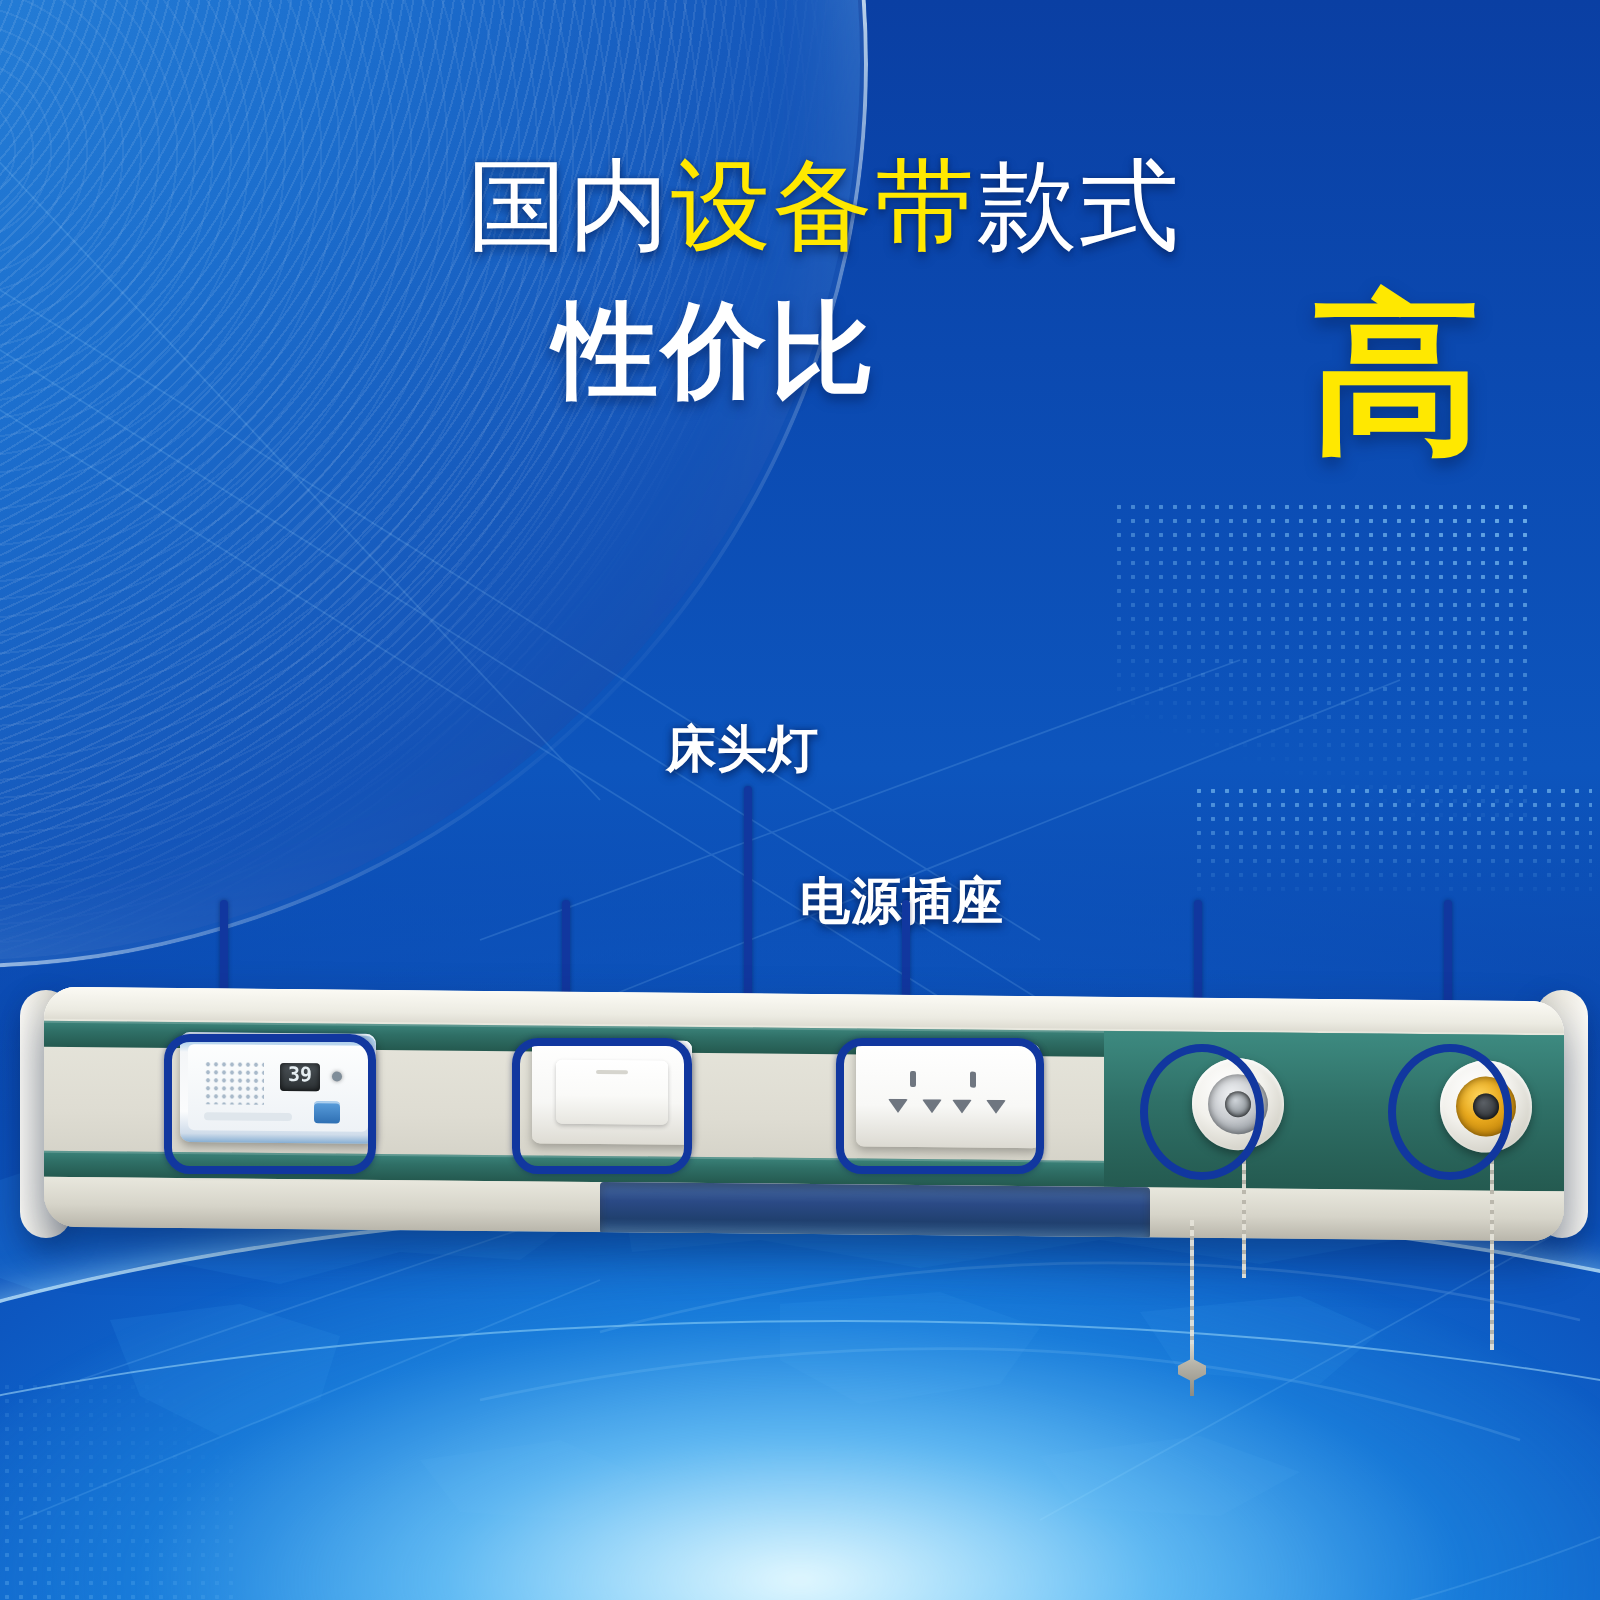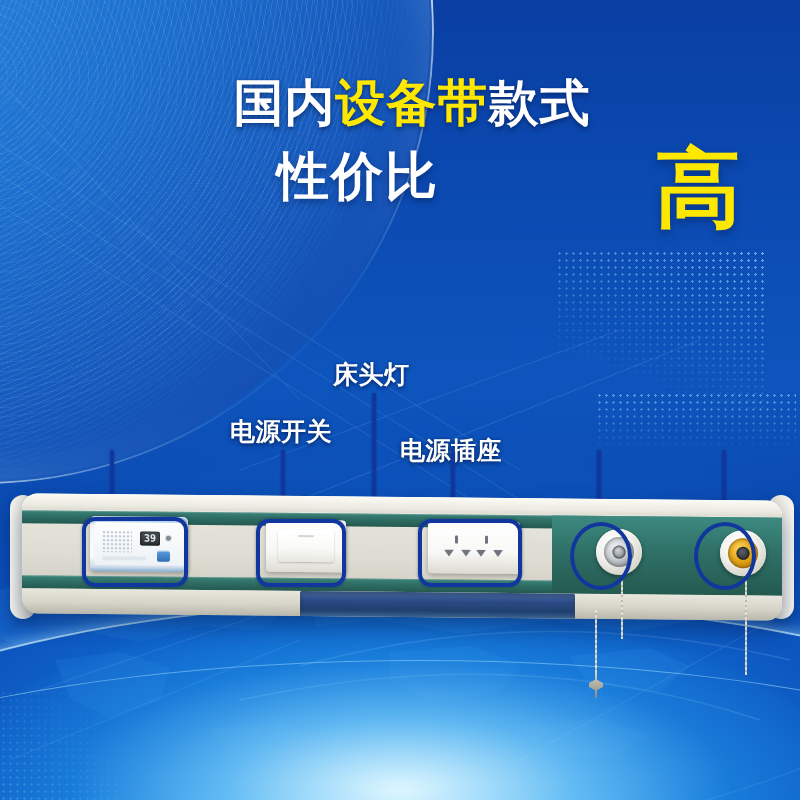"国内设备带款式" .hl-line1 { font-weight: bold -> normal }
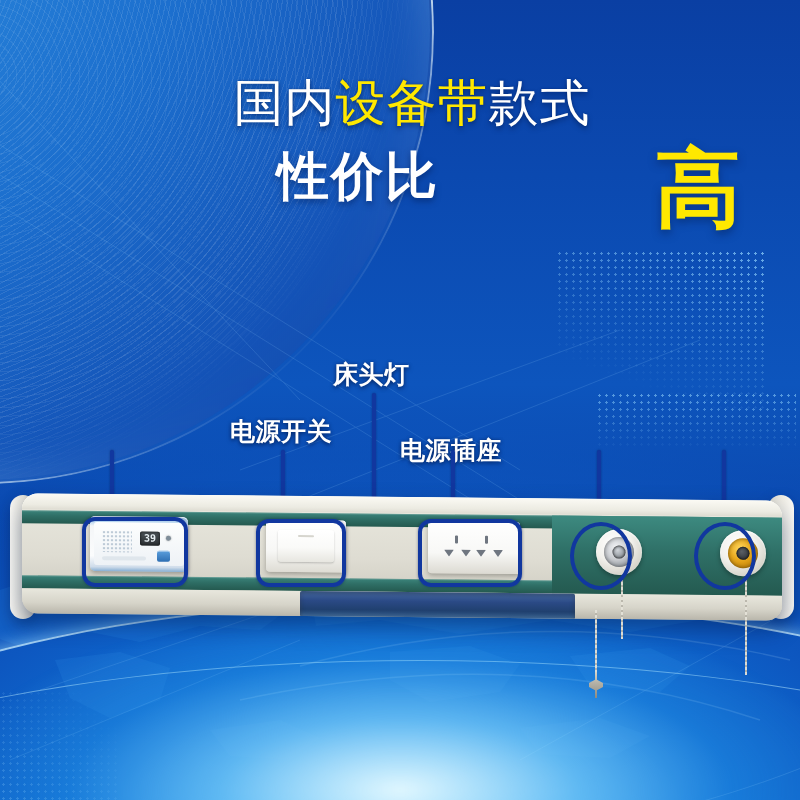"电源开关" div.callout-label { html: <div>电源开关</div> -> none }
